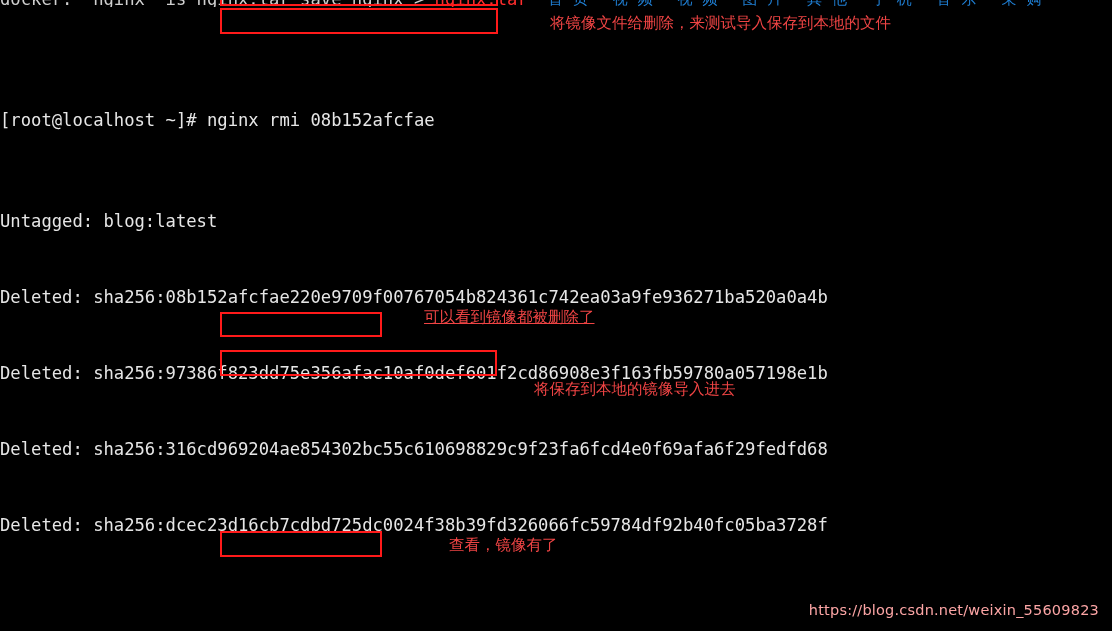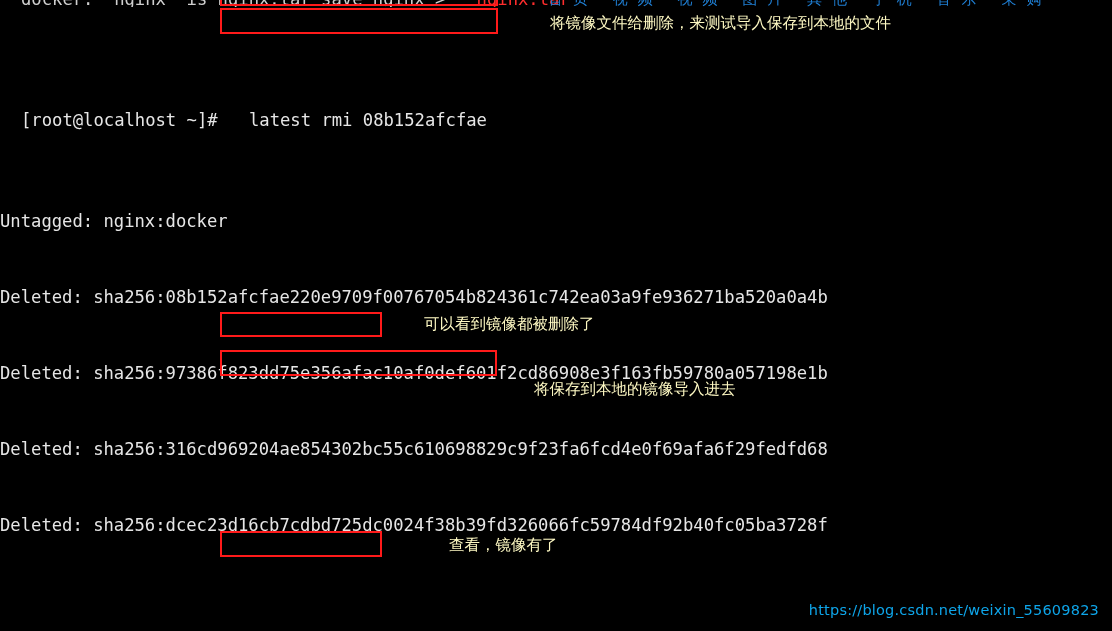"将镜像文件给删除，来测试导入保存到本地的文件" .annot { color: #fef9c3 -> #ef4444 }
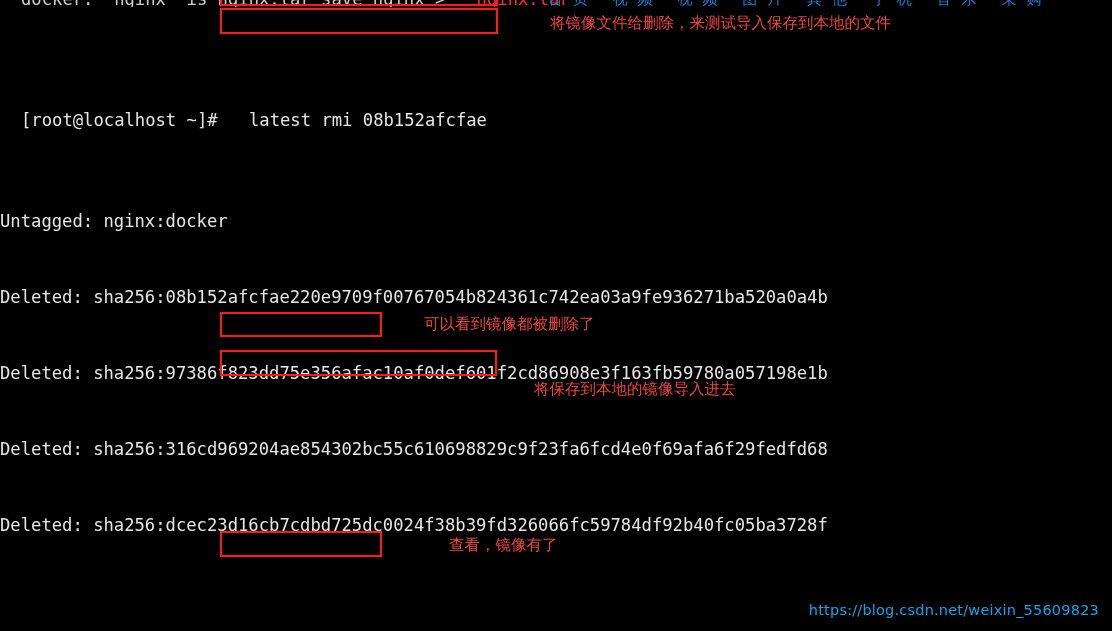"[root@localhost ~]#" .seg { margin-left: 21px -> none }
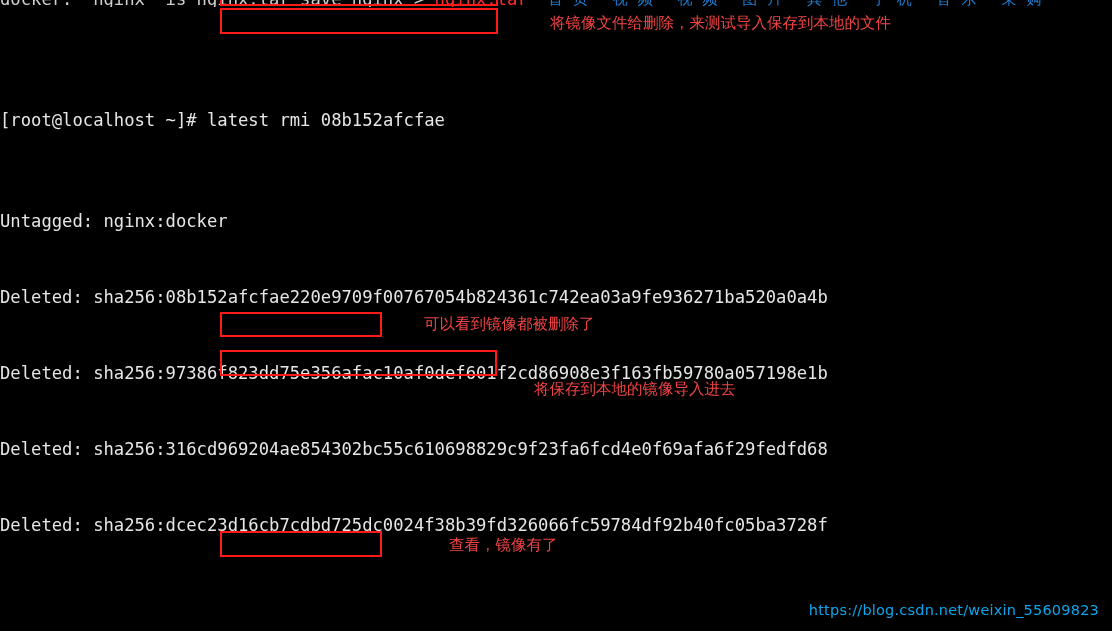"latest rmi 08b152afcfae" span.seg { text: latest -> nginx }
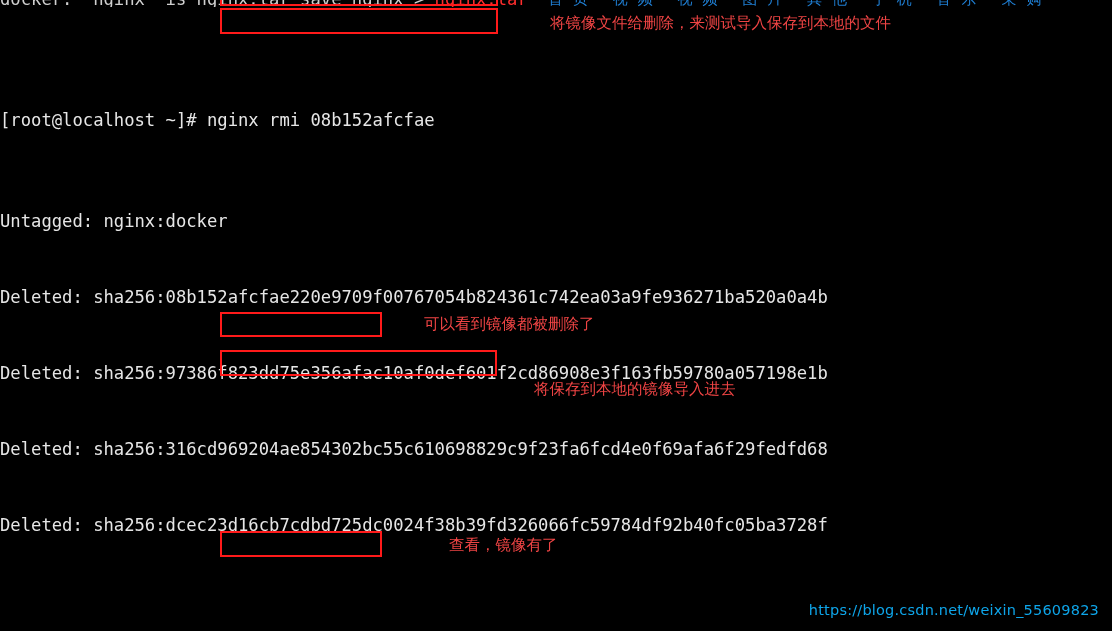"Untagged: nginx:docker" div.line { text: nginx:docker -> blog:latest }
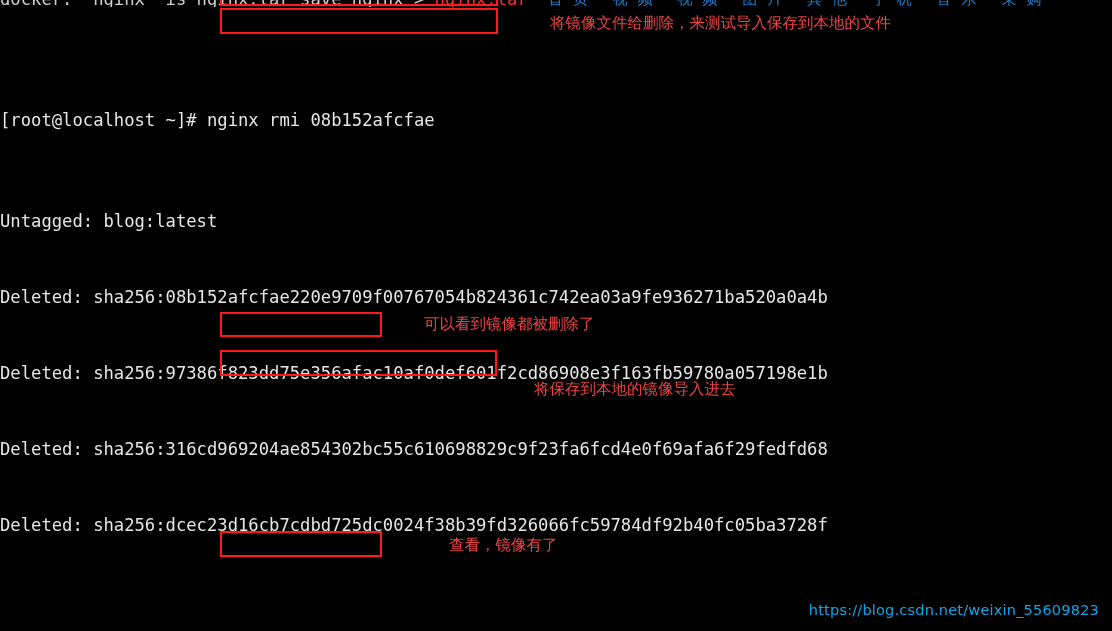"可以看到镜像都被删除了" div.annot { text-decoration: none -> underline; top: 315px -> 308px }
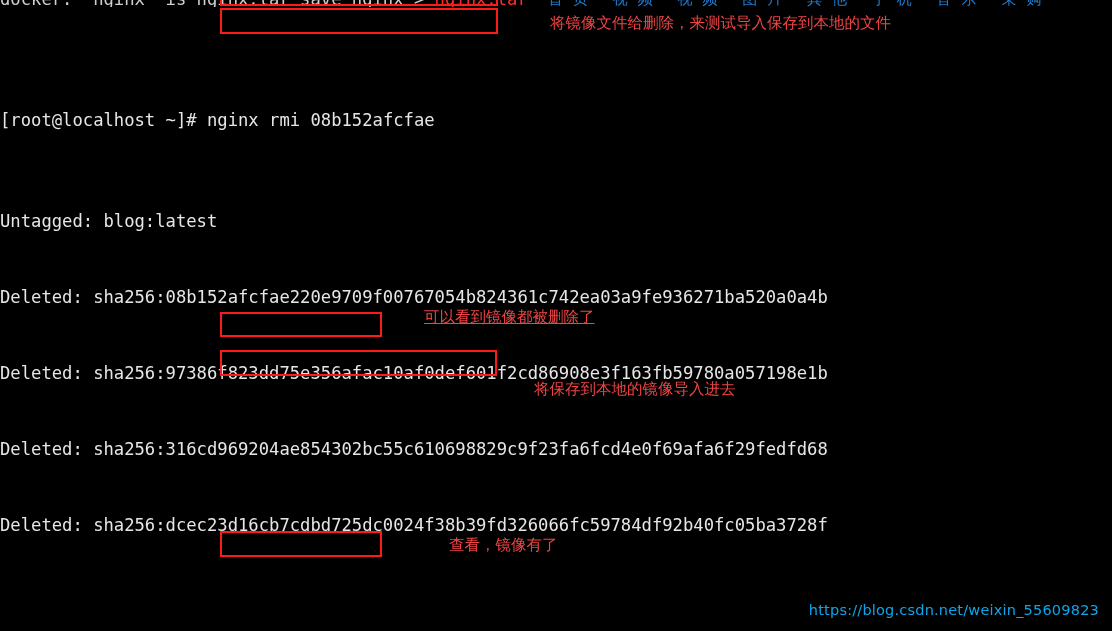"https://blog.csdn.net/weixin_55609823" .watermark { color: #0ea5e9 -> #fca5a5 }
